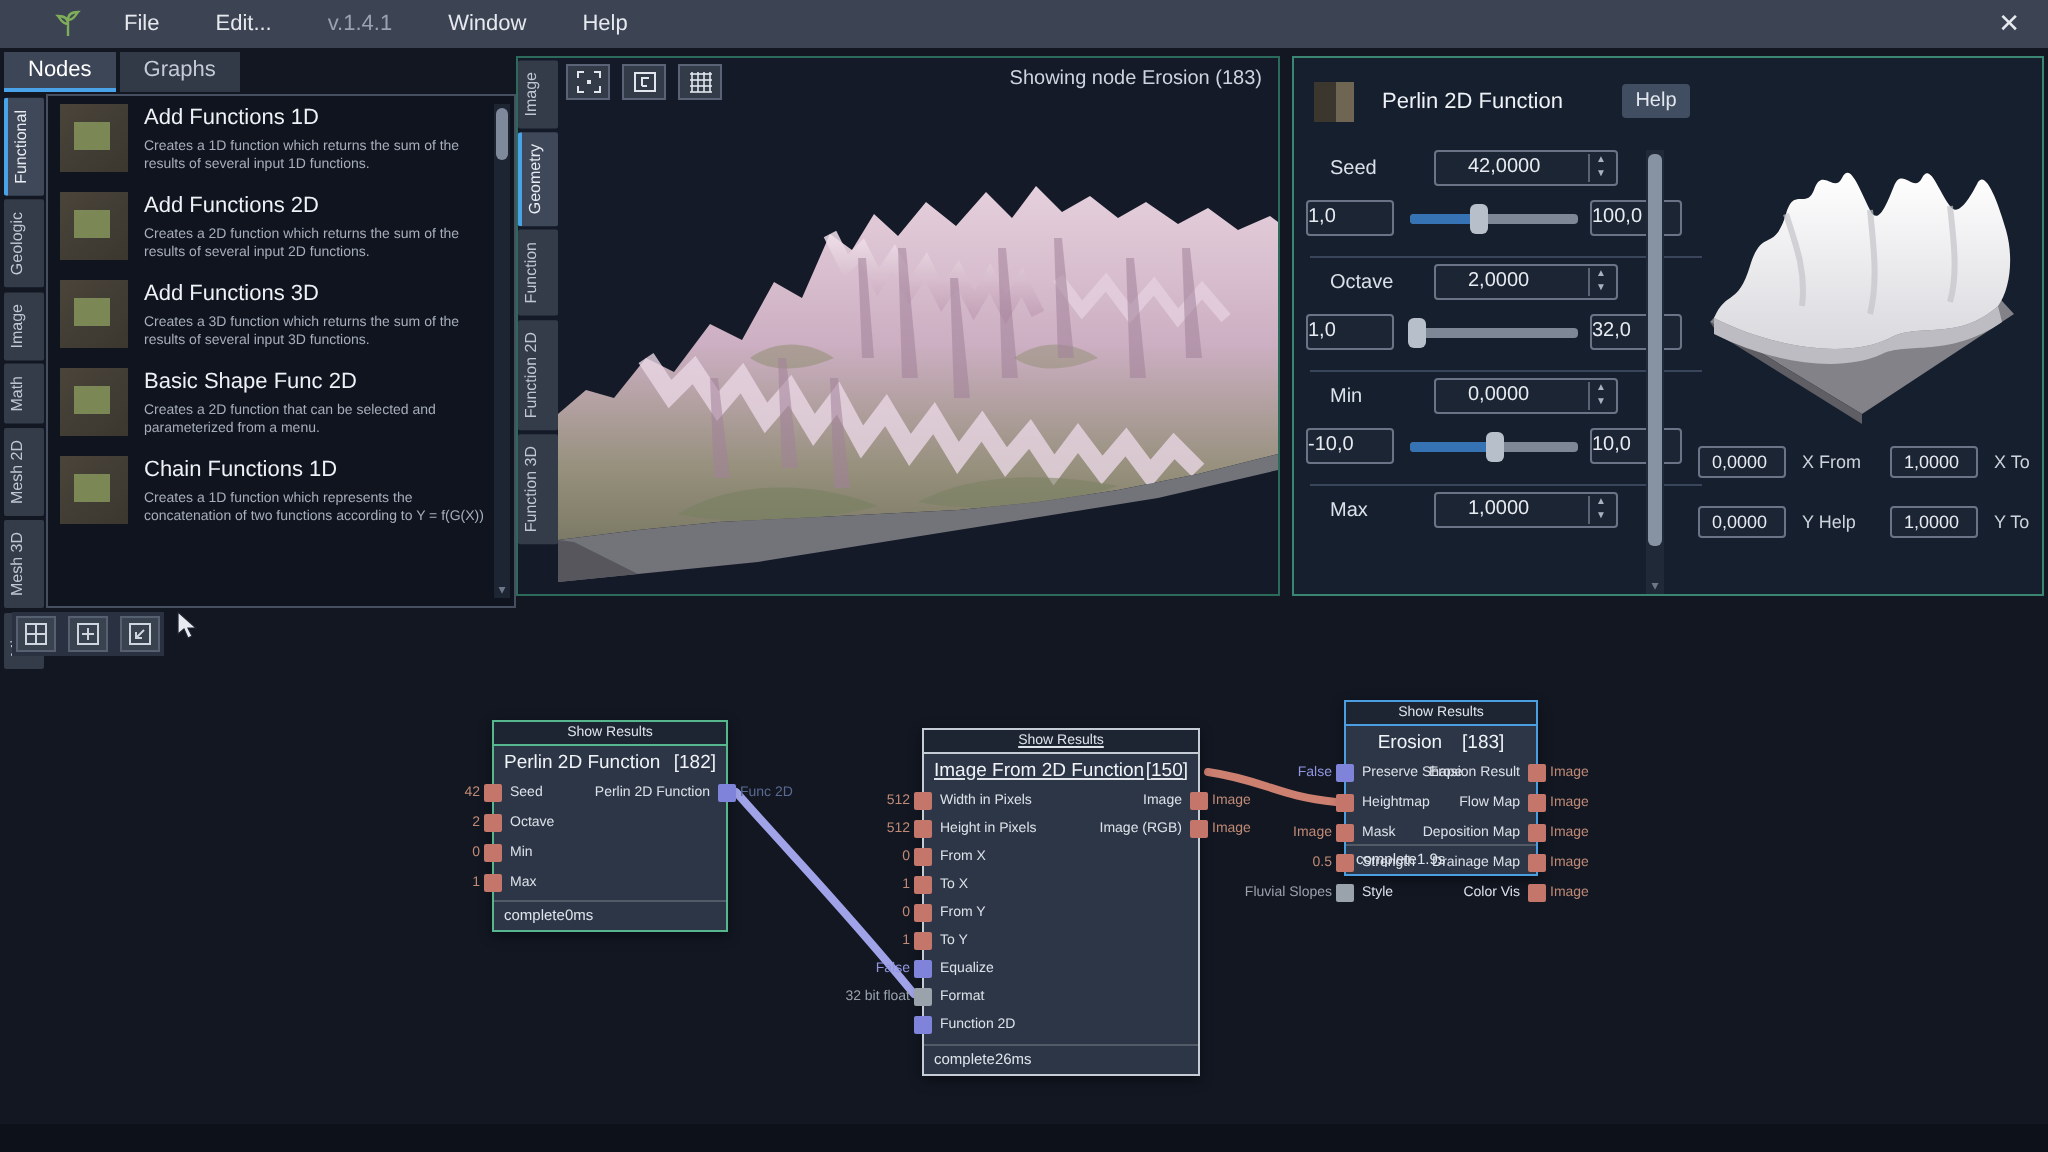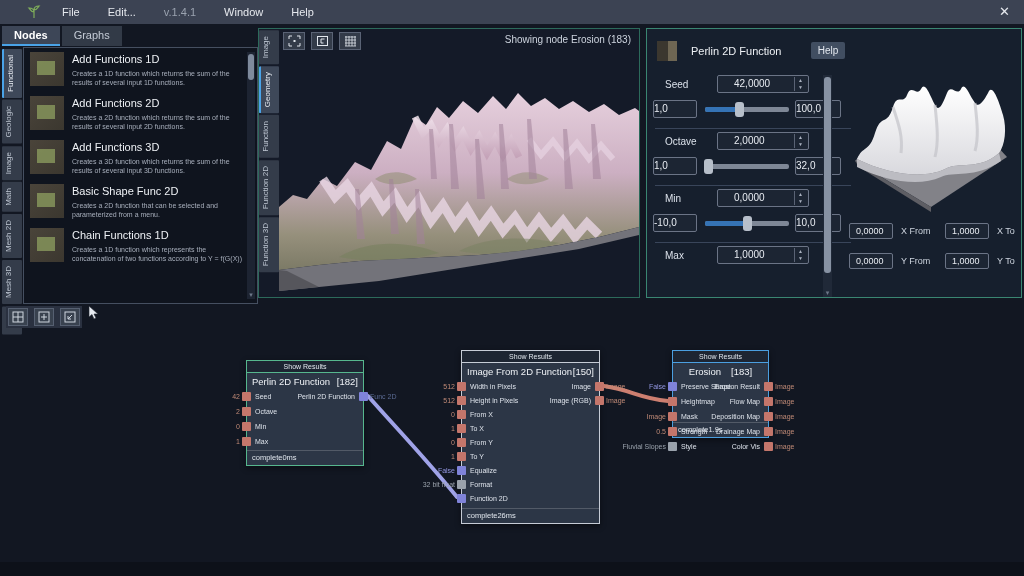"Nodes" .tab.active { font-weight: bold -> none }
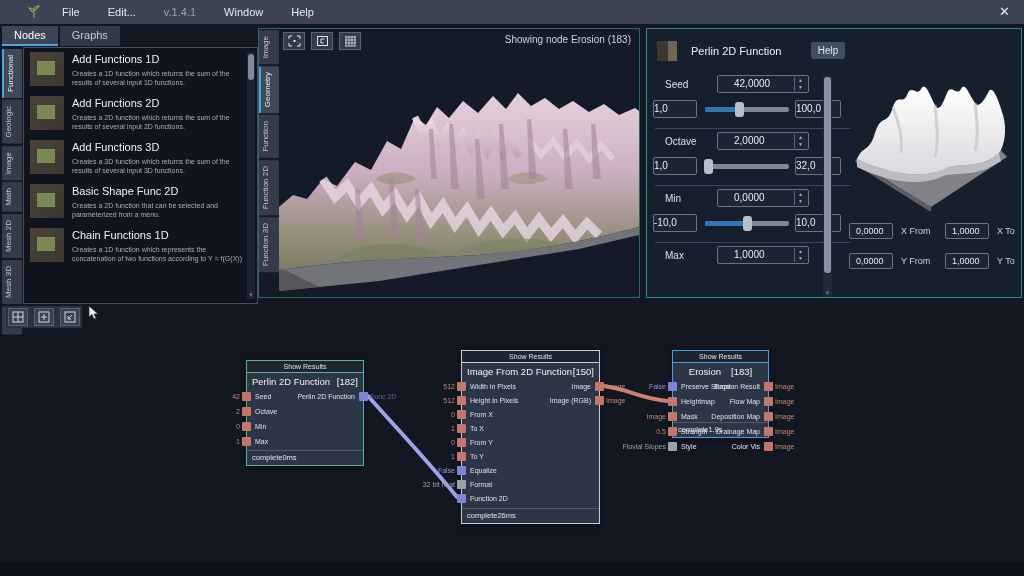"Y From" span.rlabel { text: From -> Help }
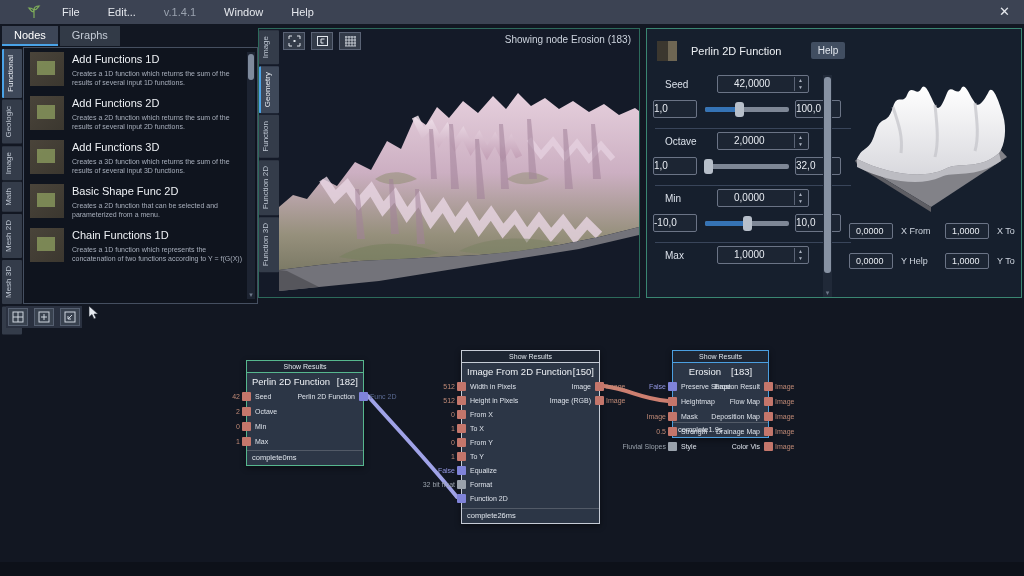"Image From 2D Function" div.node { text-decoration: none -> underline; top: 350px -> 364px }
